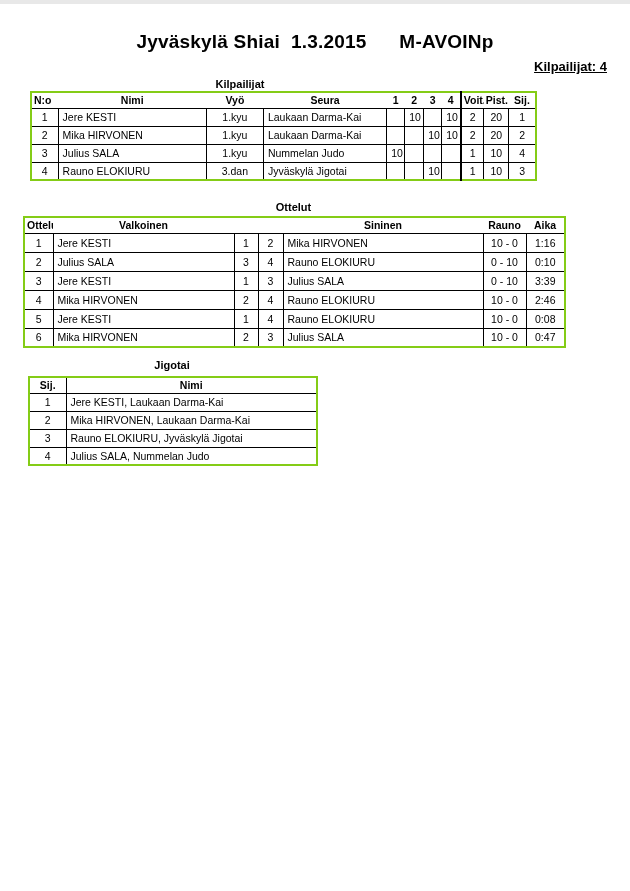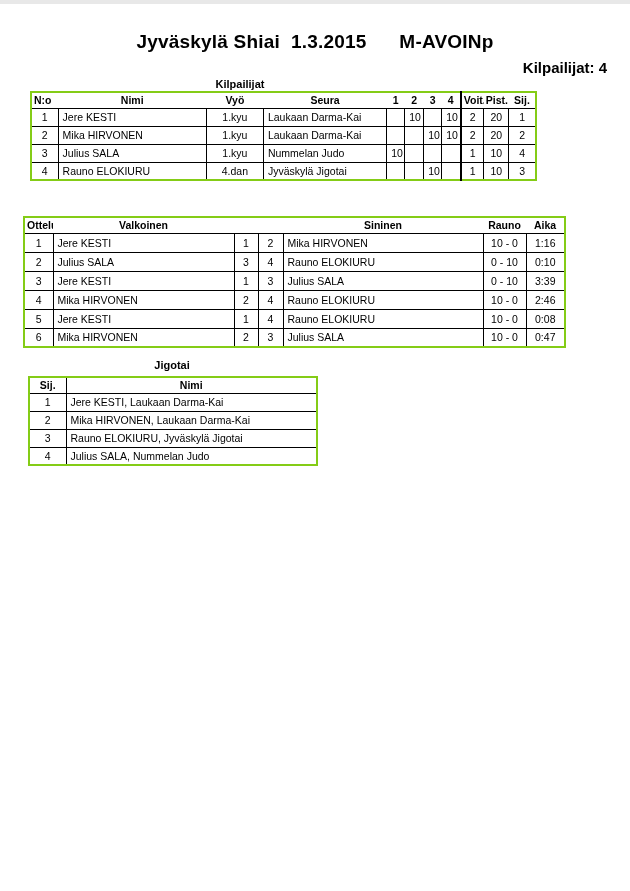"Kilpailijat: 4" .comp-count { font-size: 15px -> 13px; text-decoration: none -> underline }
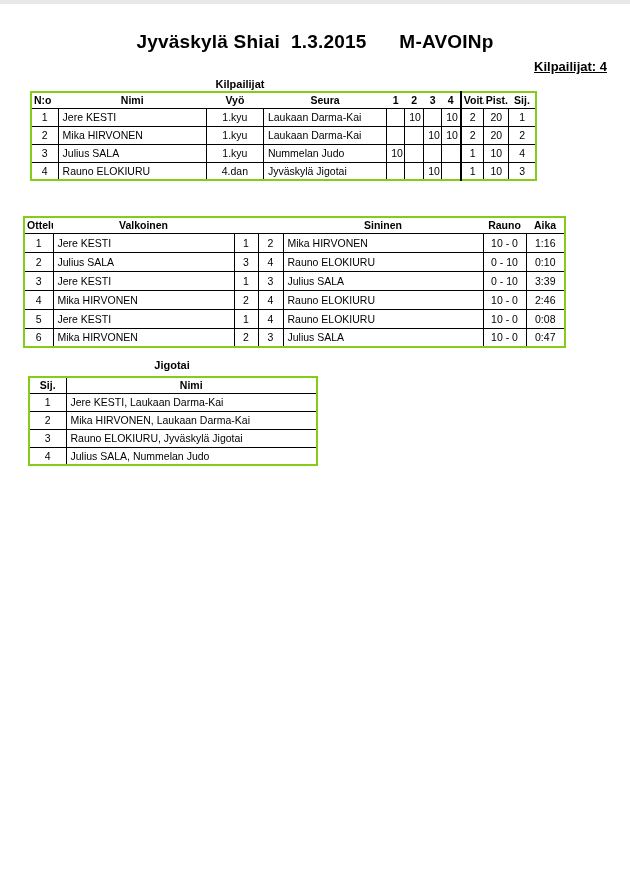"4.dan" td { text: 4.dan -> 3.dan }
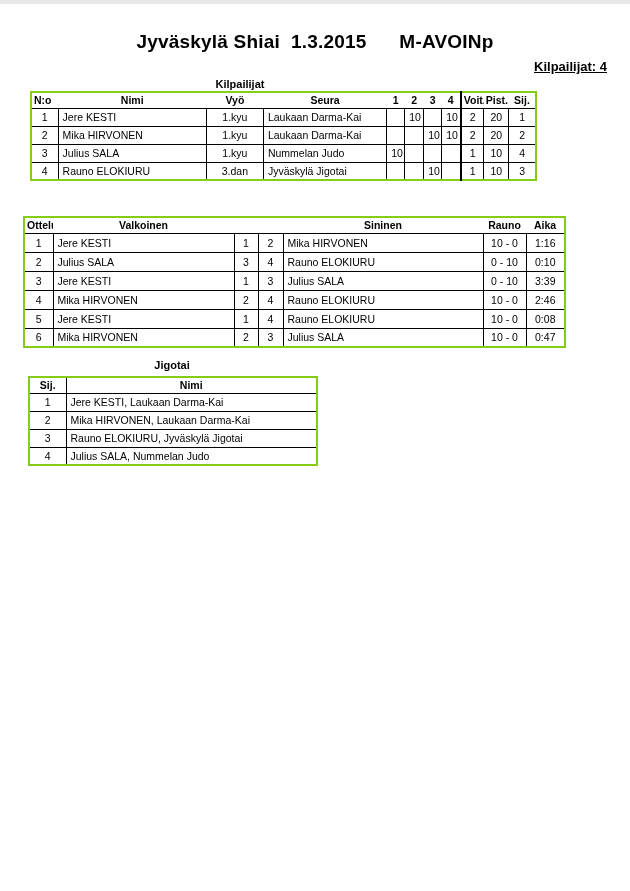"Ottelut" div.section-title { html: none -> <div>Ottelut</div> }
